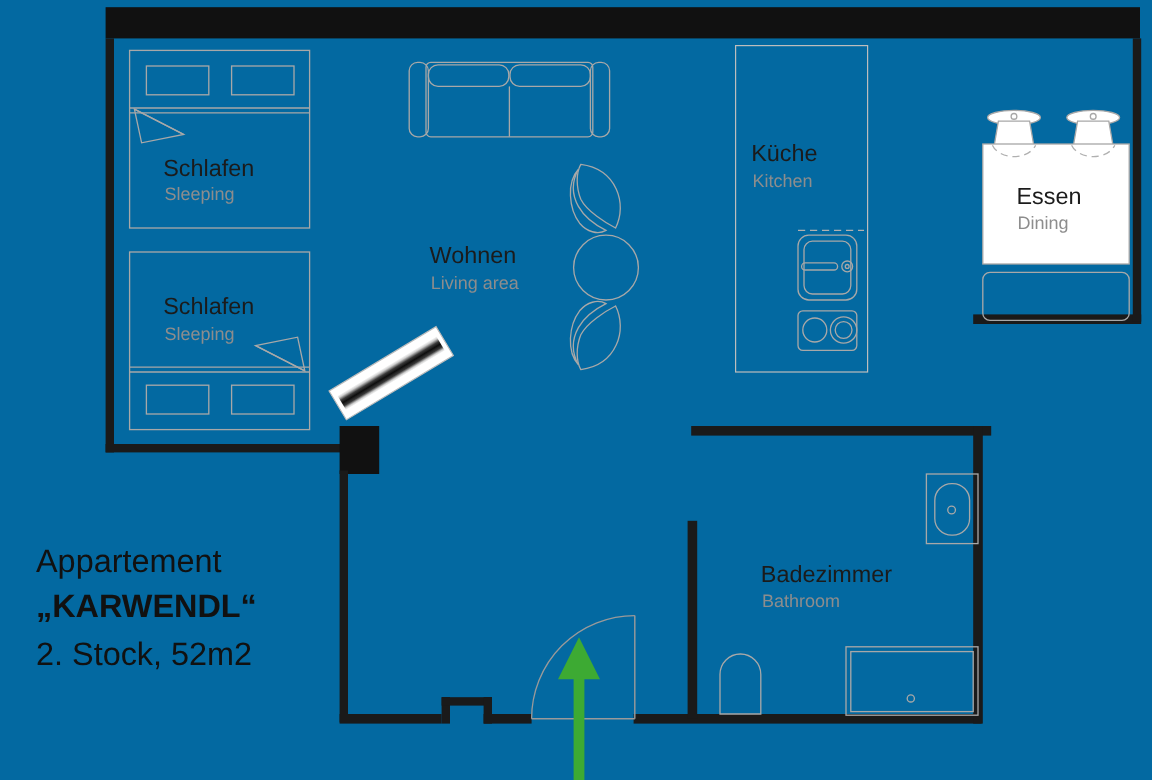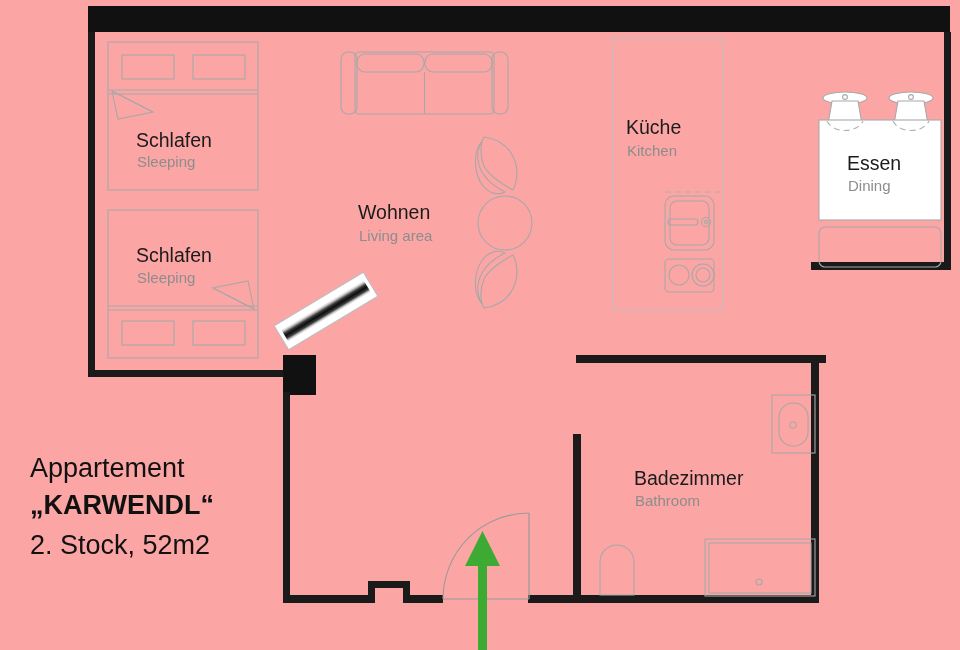"Schlafen" #floorplan-root { background: #fca5a5 -> #0369a1 }
